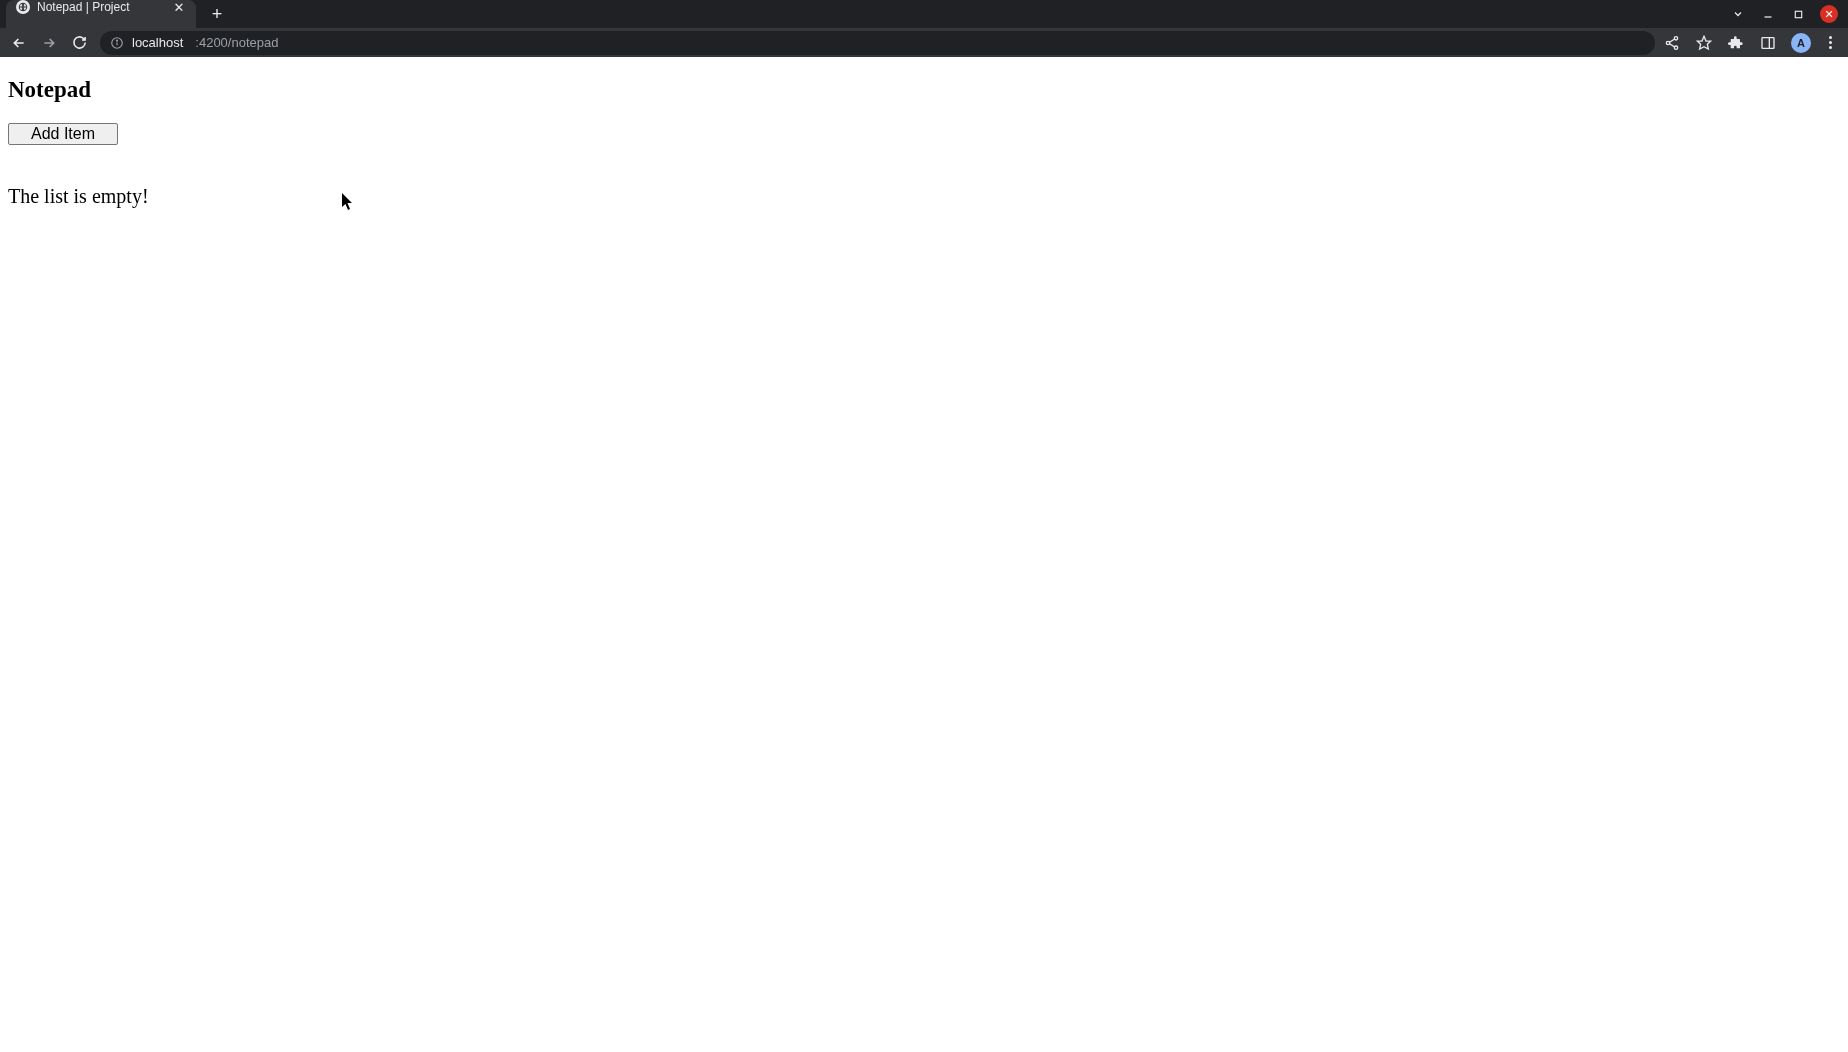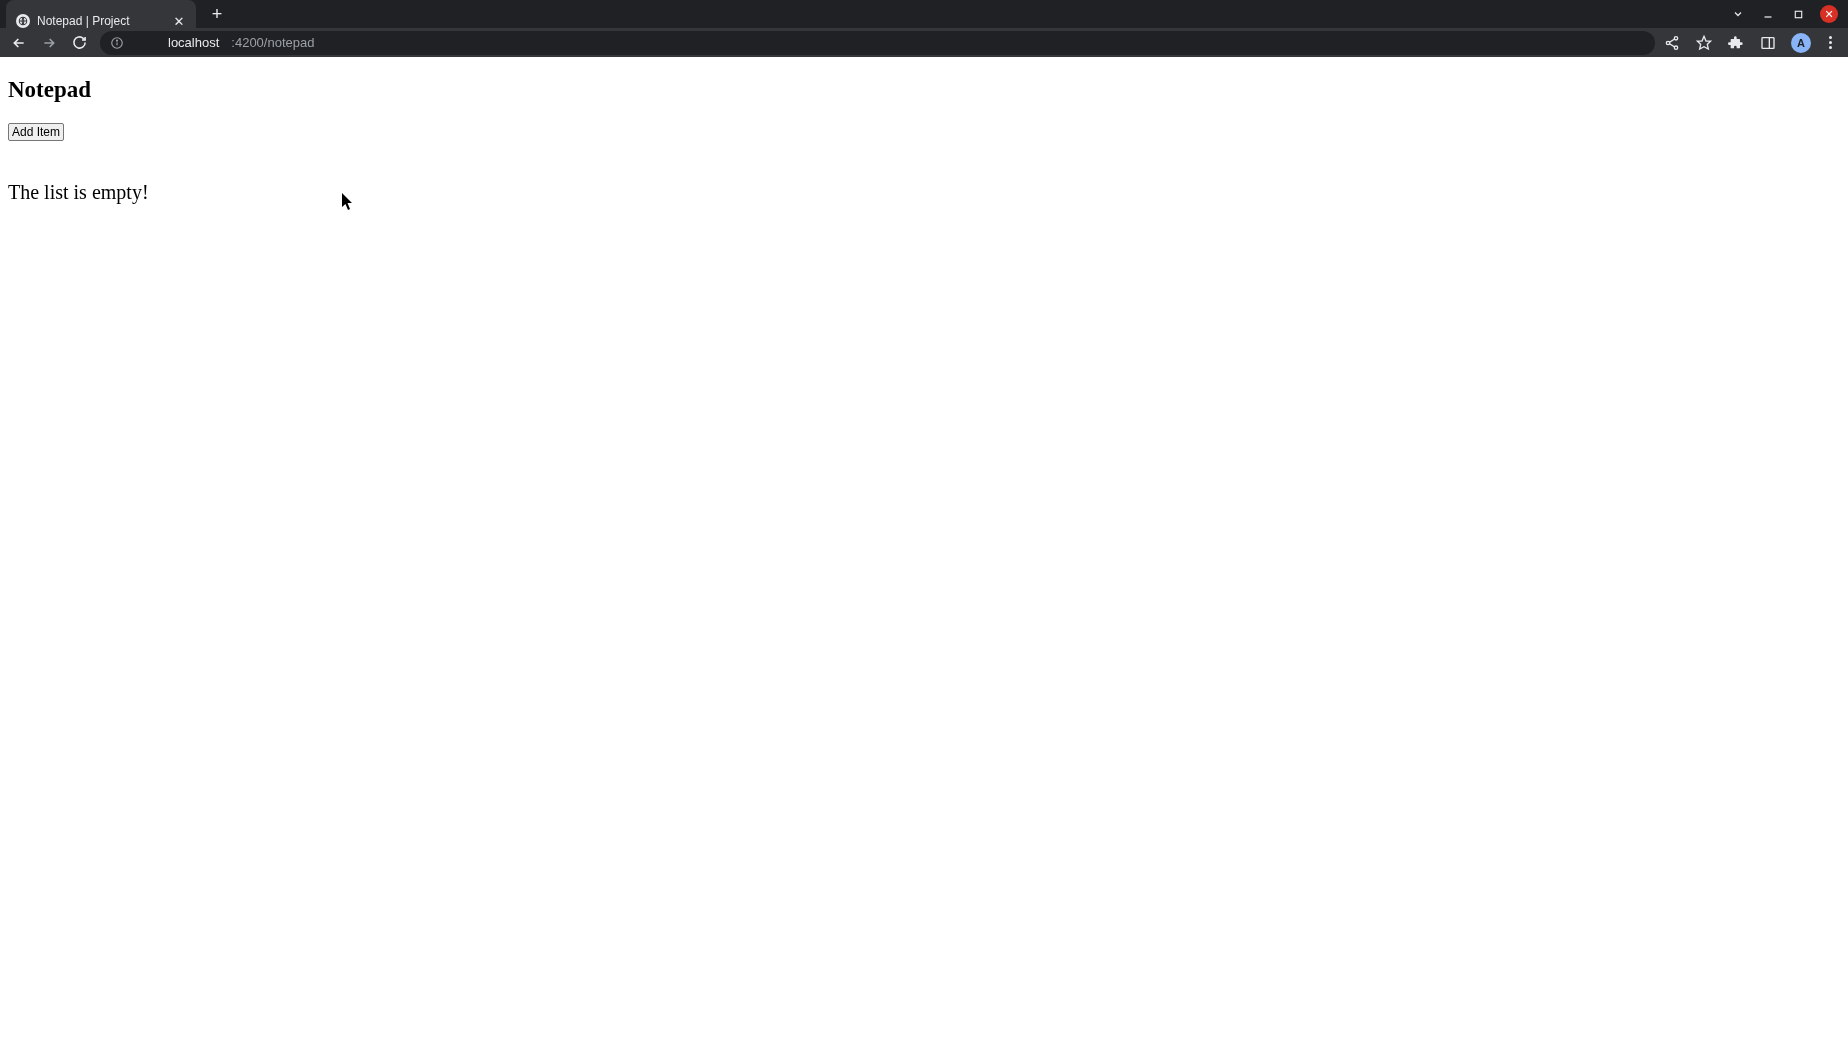"Notepad | Project" .tab { align-items: flex-end -> flex-start }
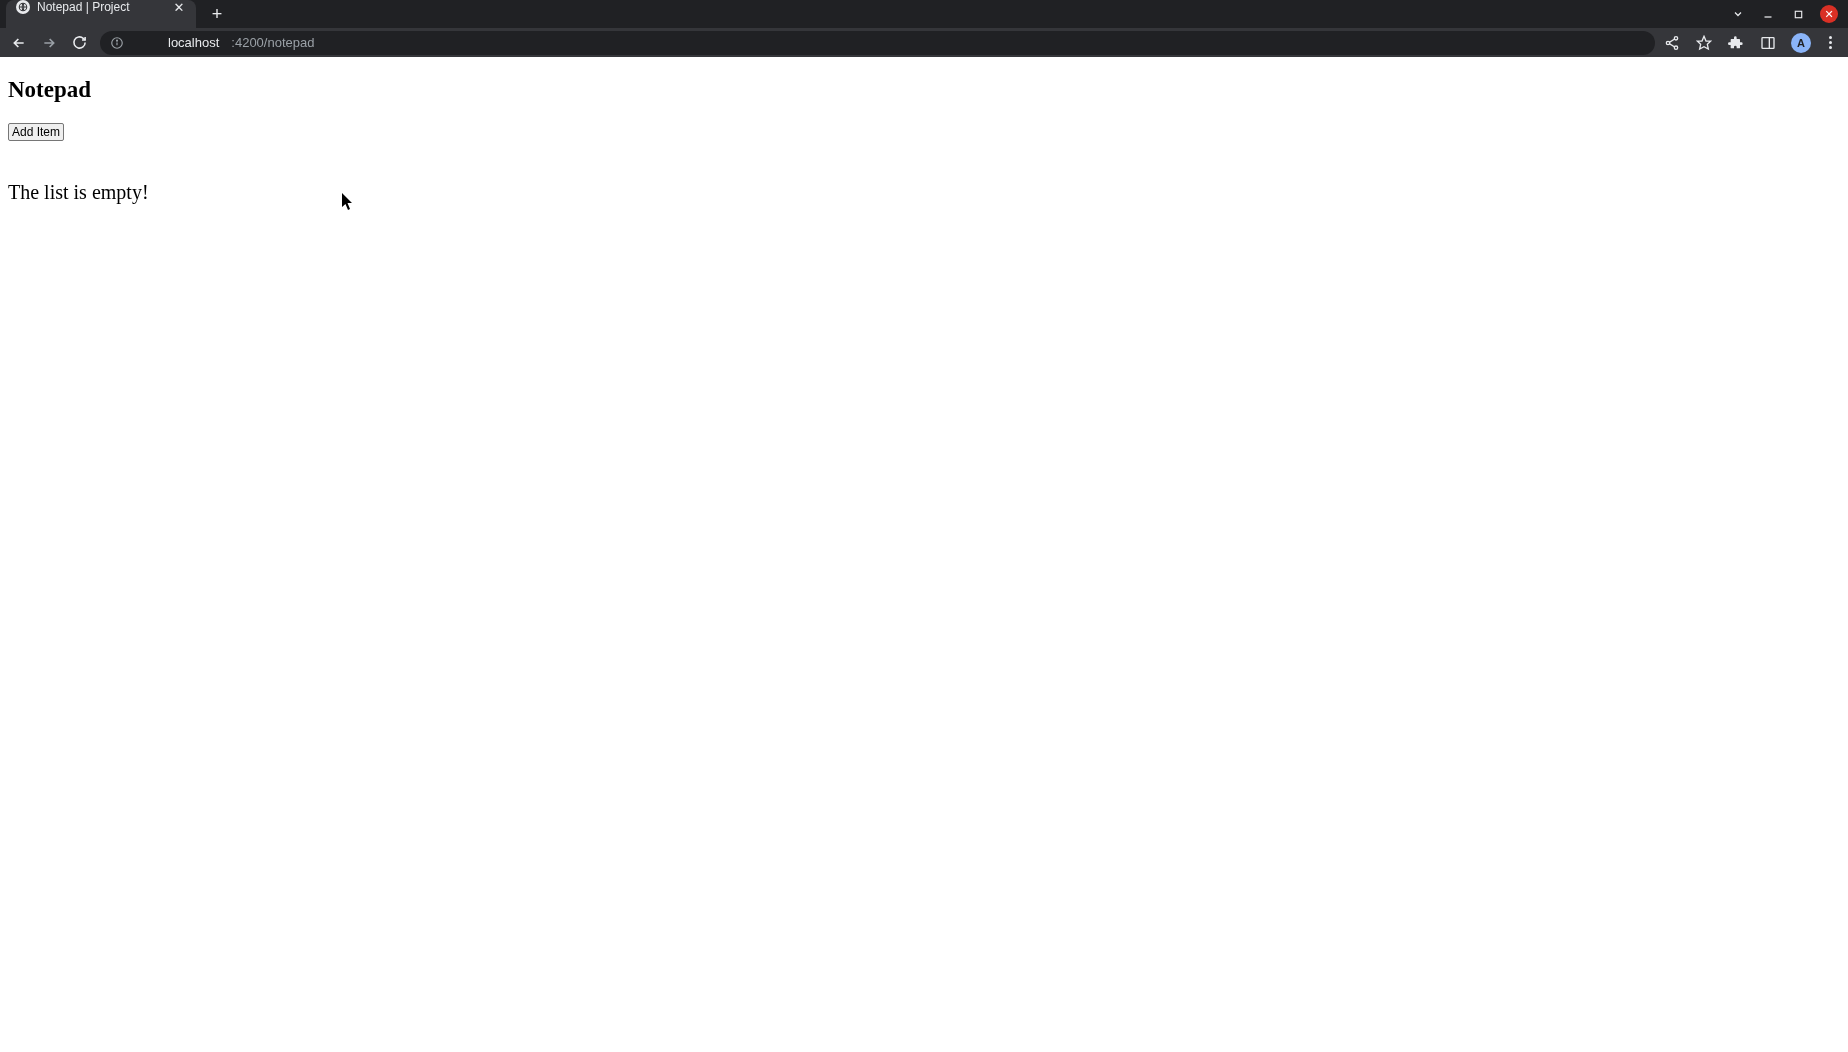"localhost" .url-host { margin-left: 36px -> none }
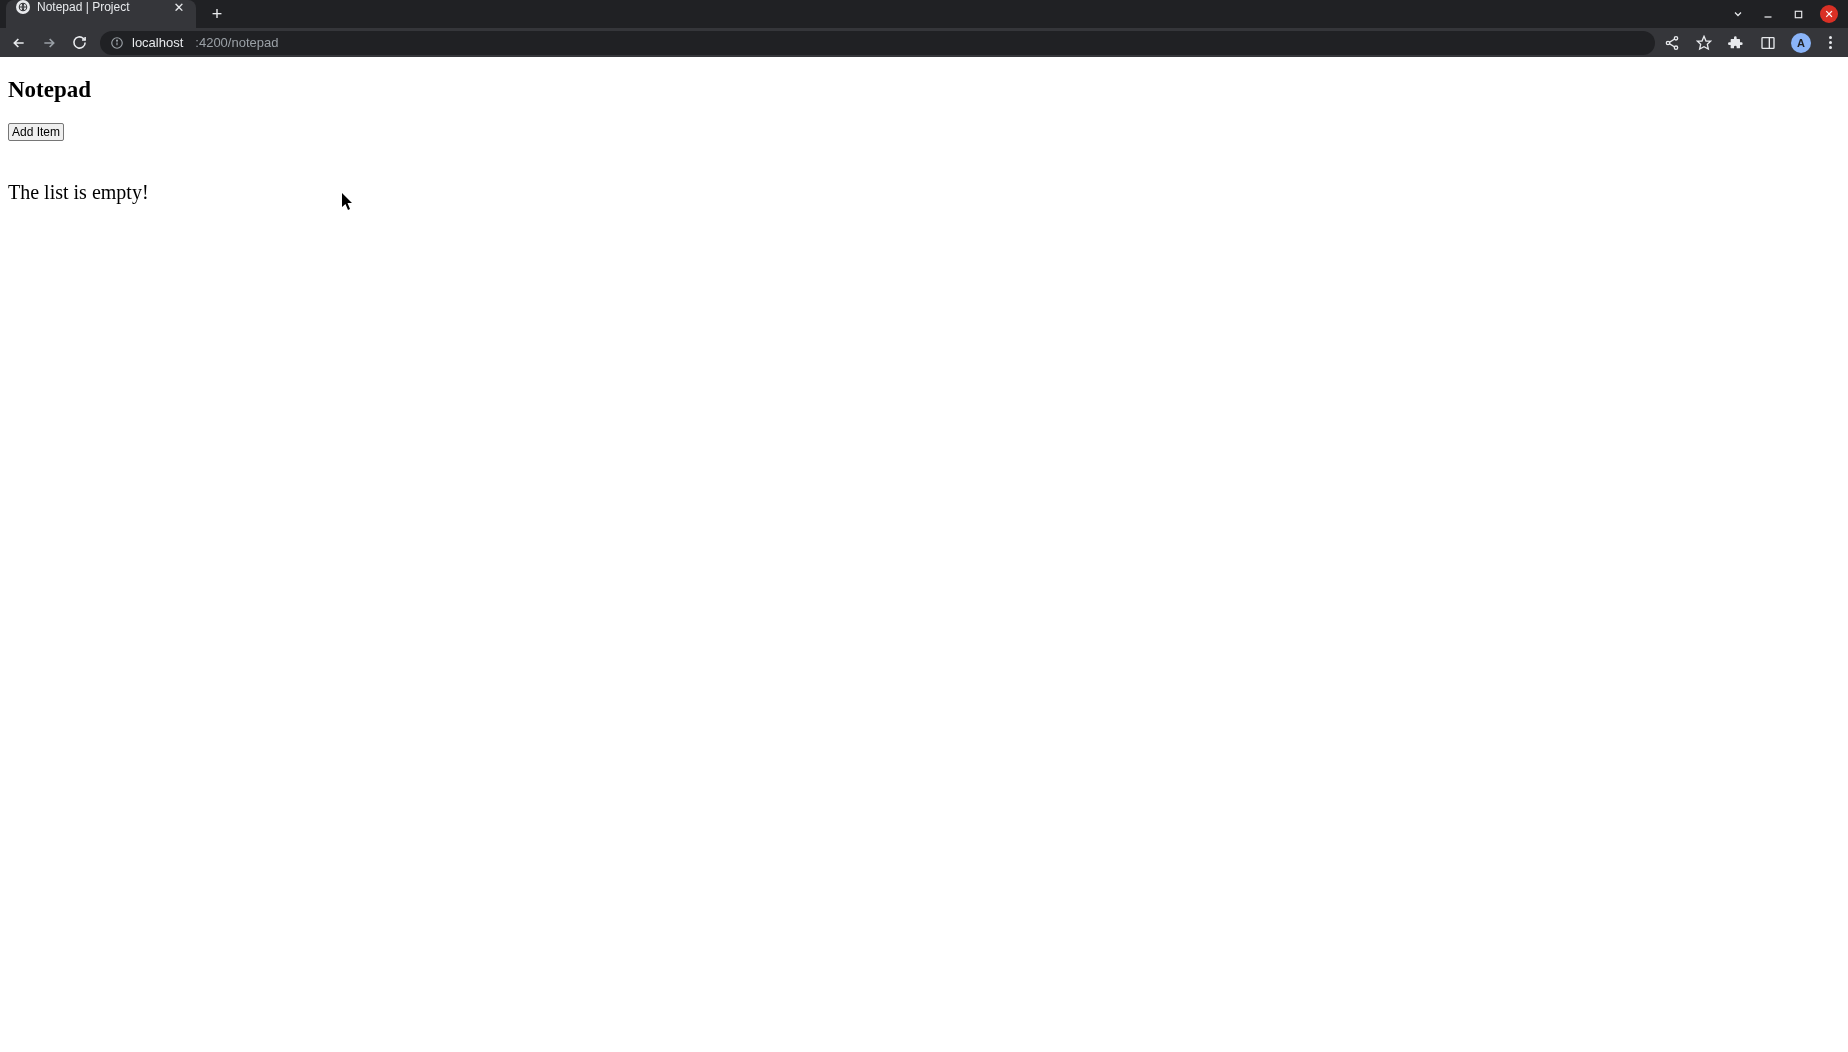"Add Item" .add-btn { font-size: 12px -> 16px; padding: 1px 3px -> 1px 22px }
